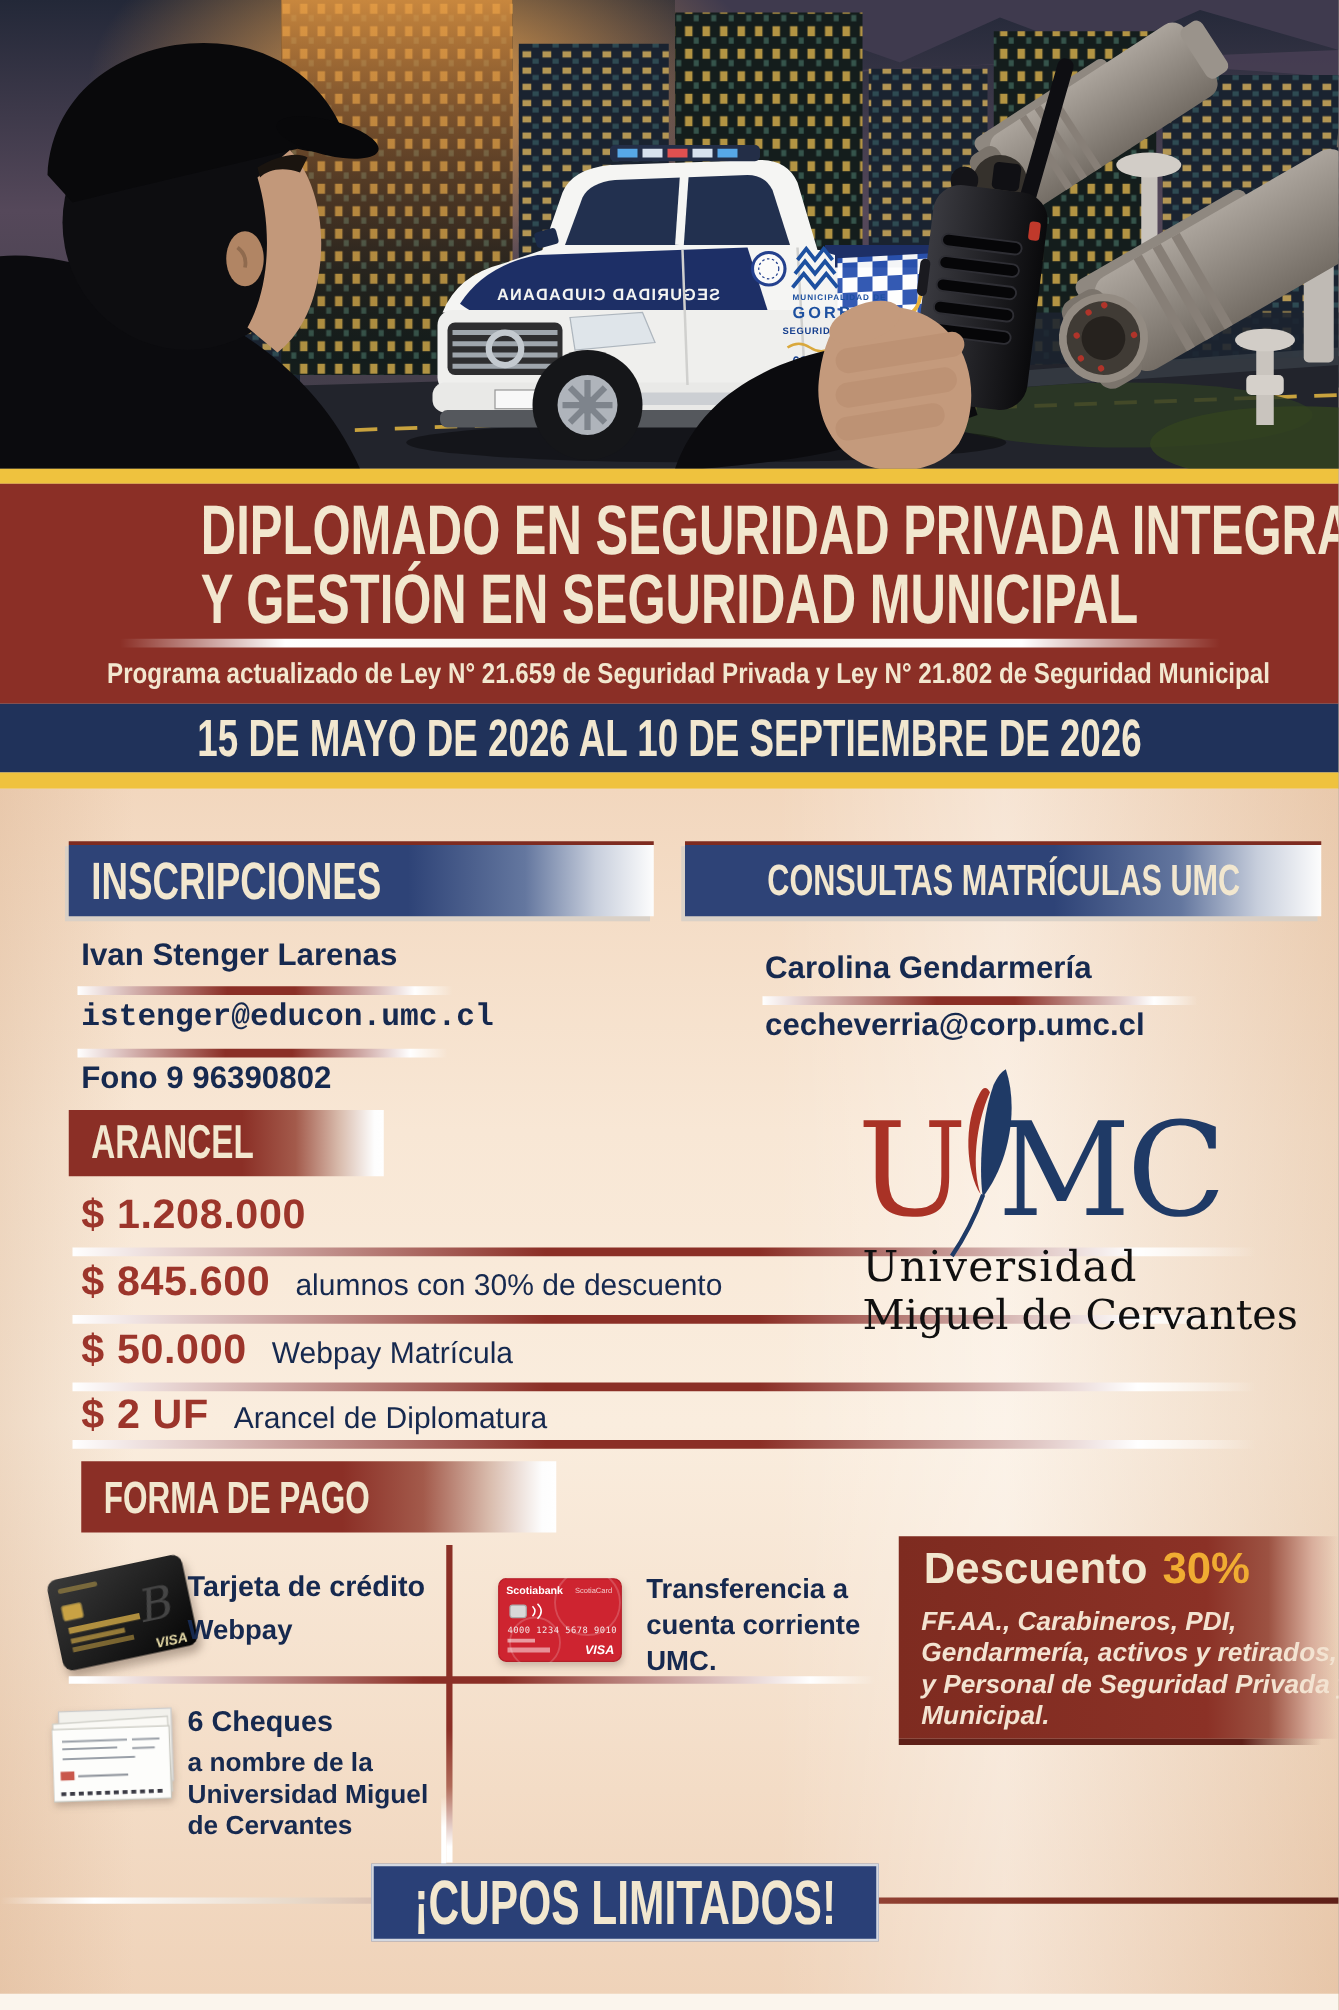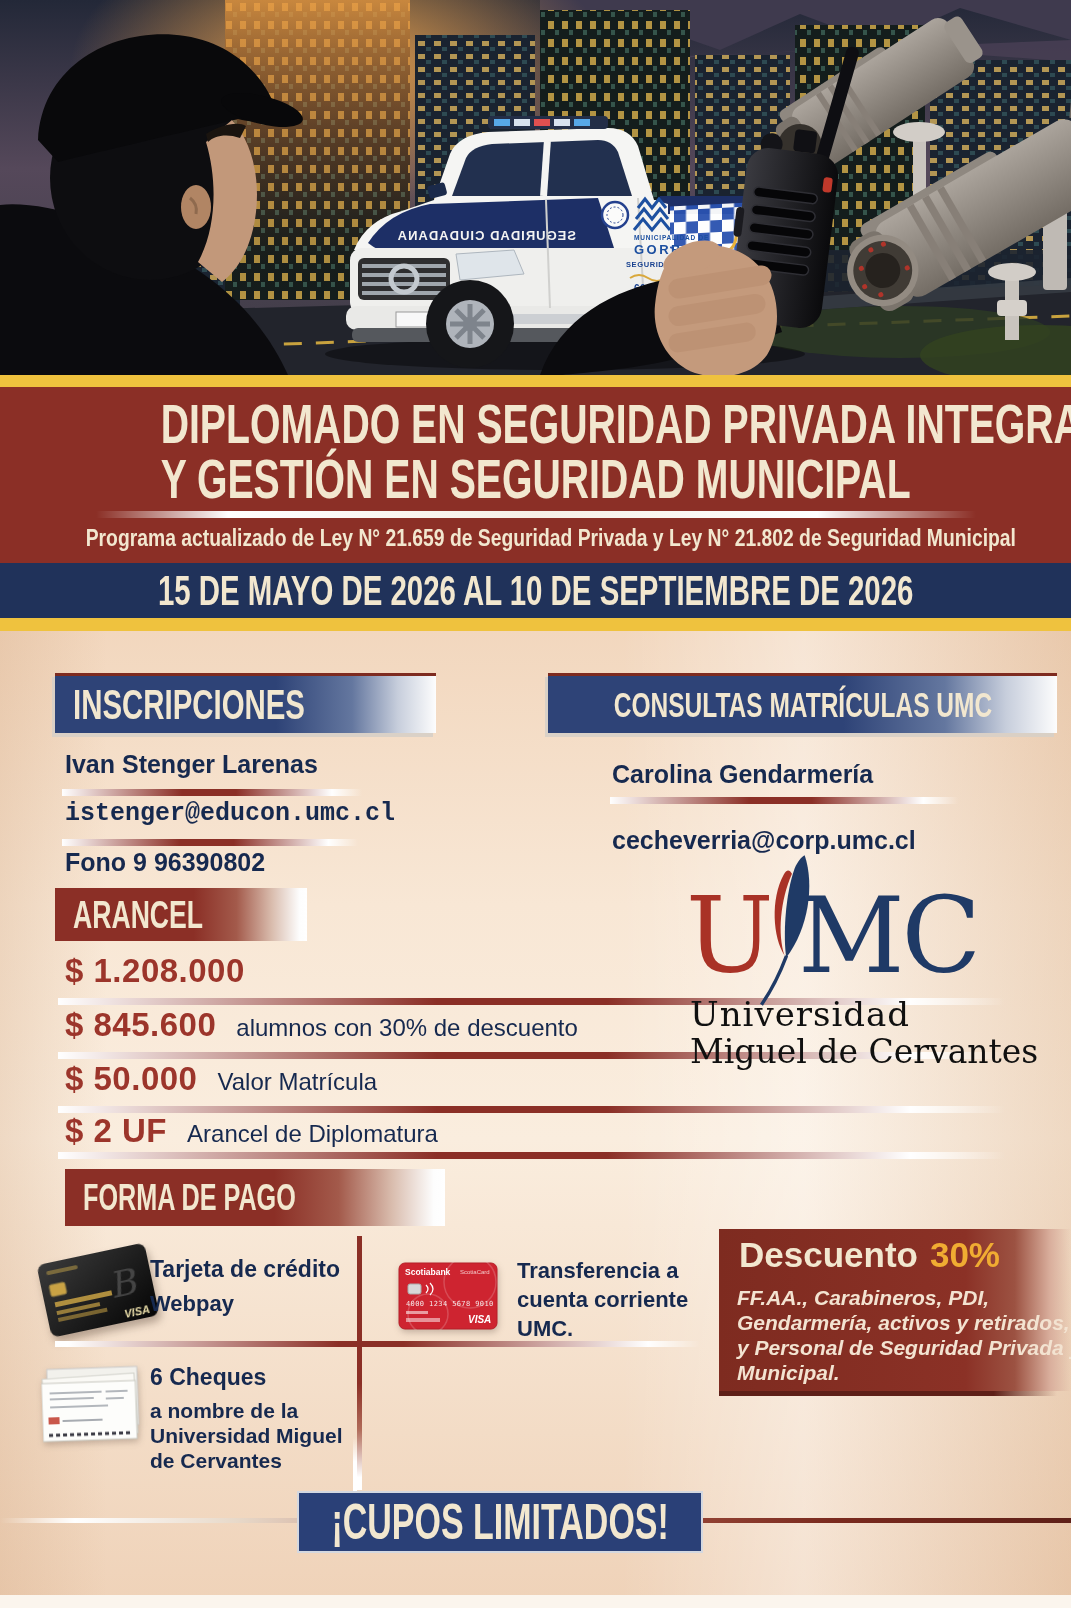"INSCRIPCIONES" #insc-banner { width: 381px -> 468px }
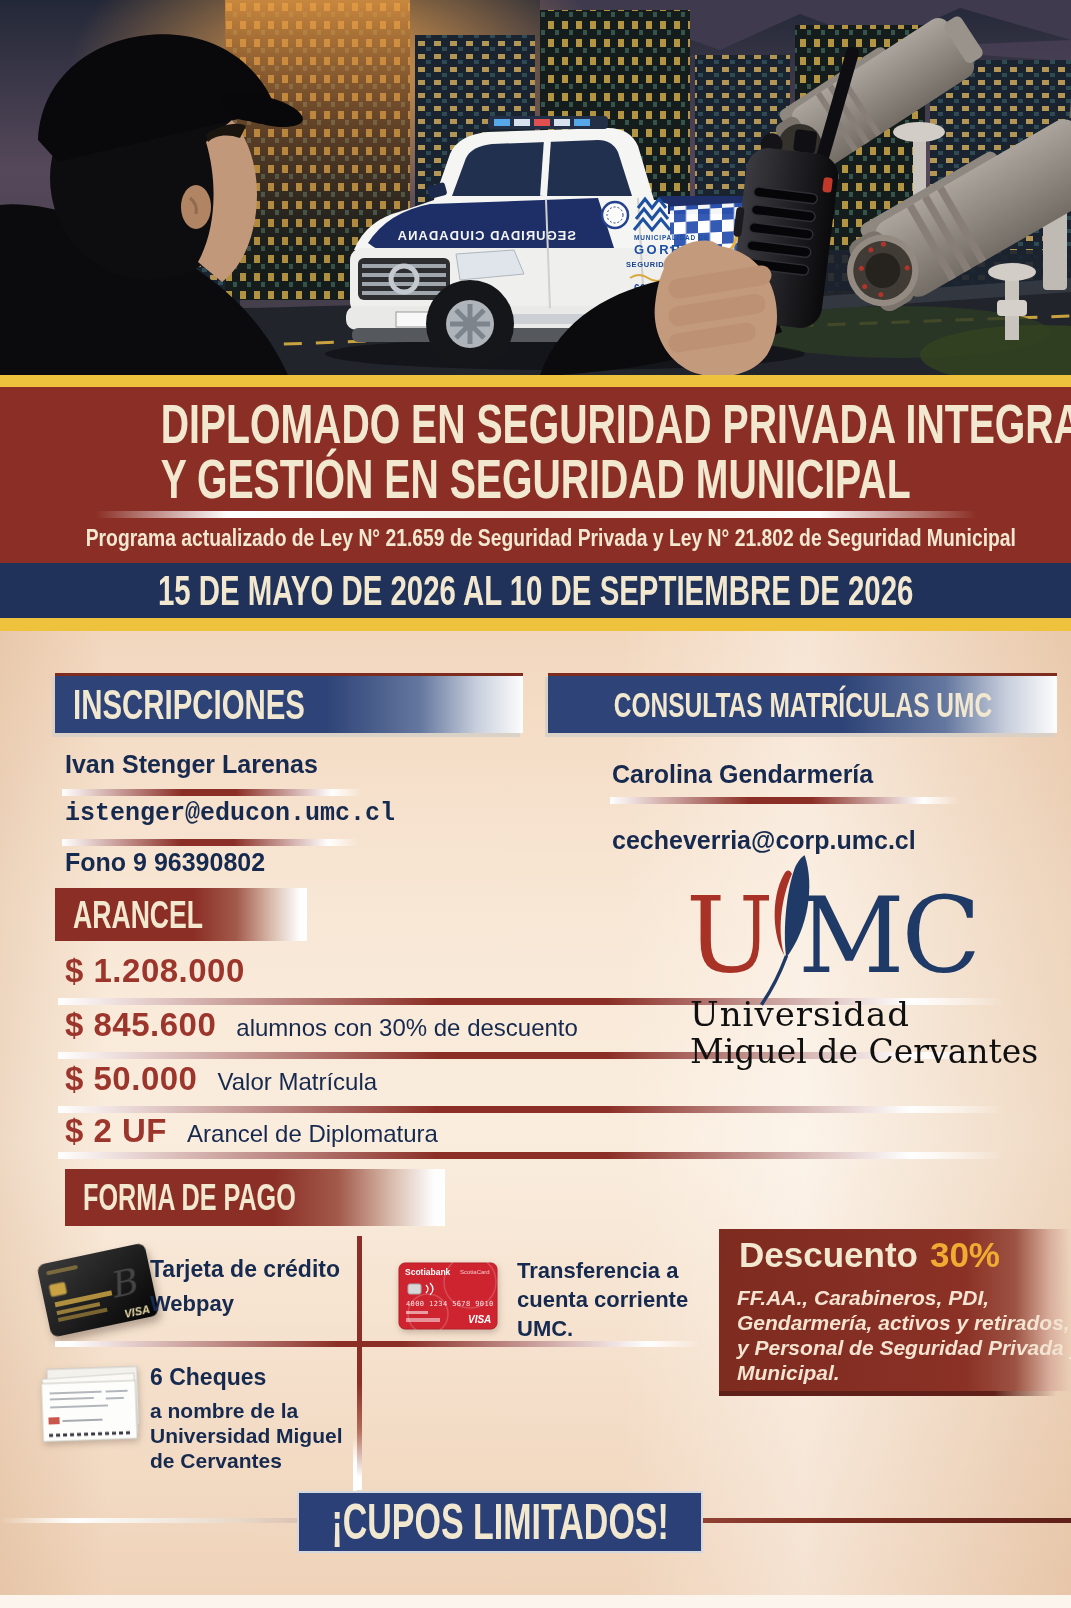"cecheverria@corp.umc.cl" span.contact-text { margin-top: 20px -> none }
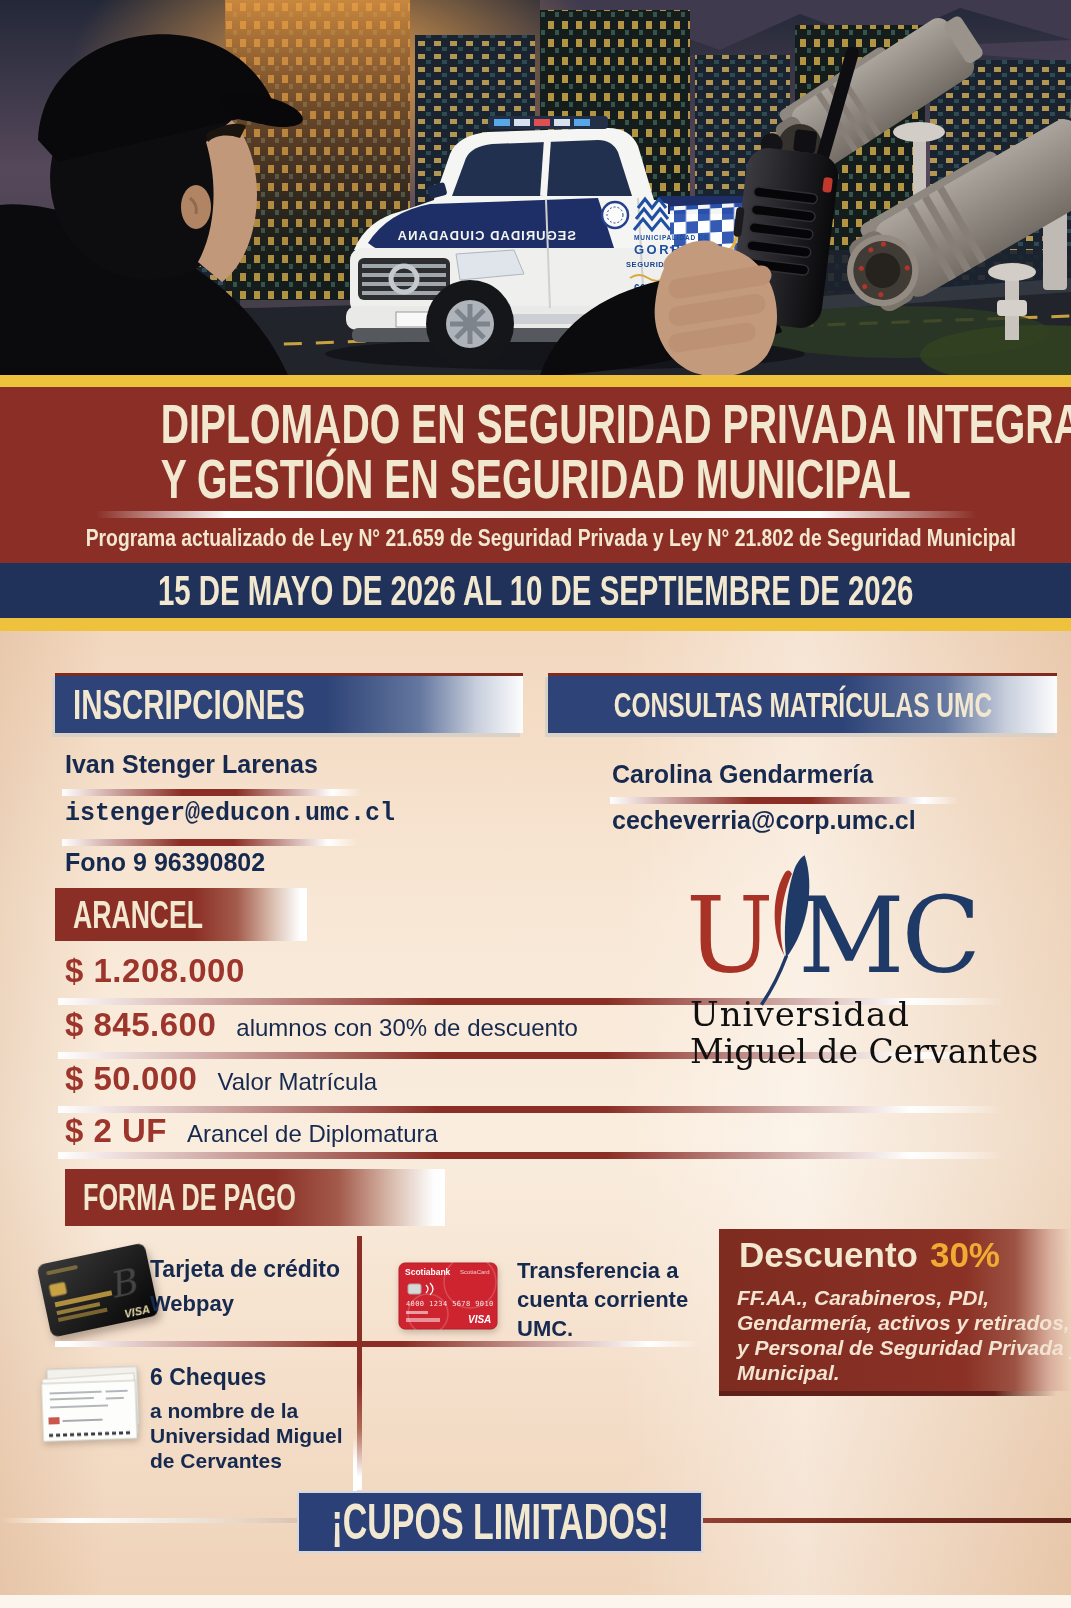"Valor Matrícula" span.price-note { text: Valor -> Webpay }
